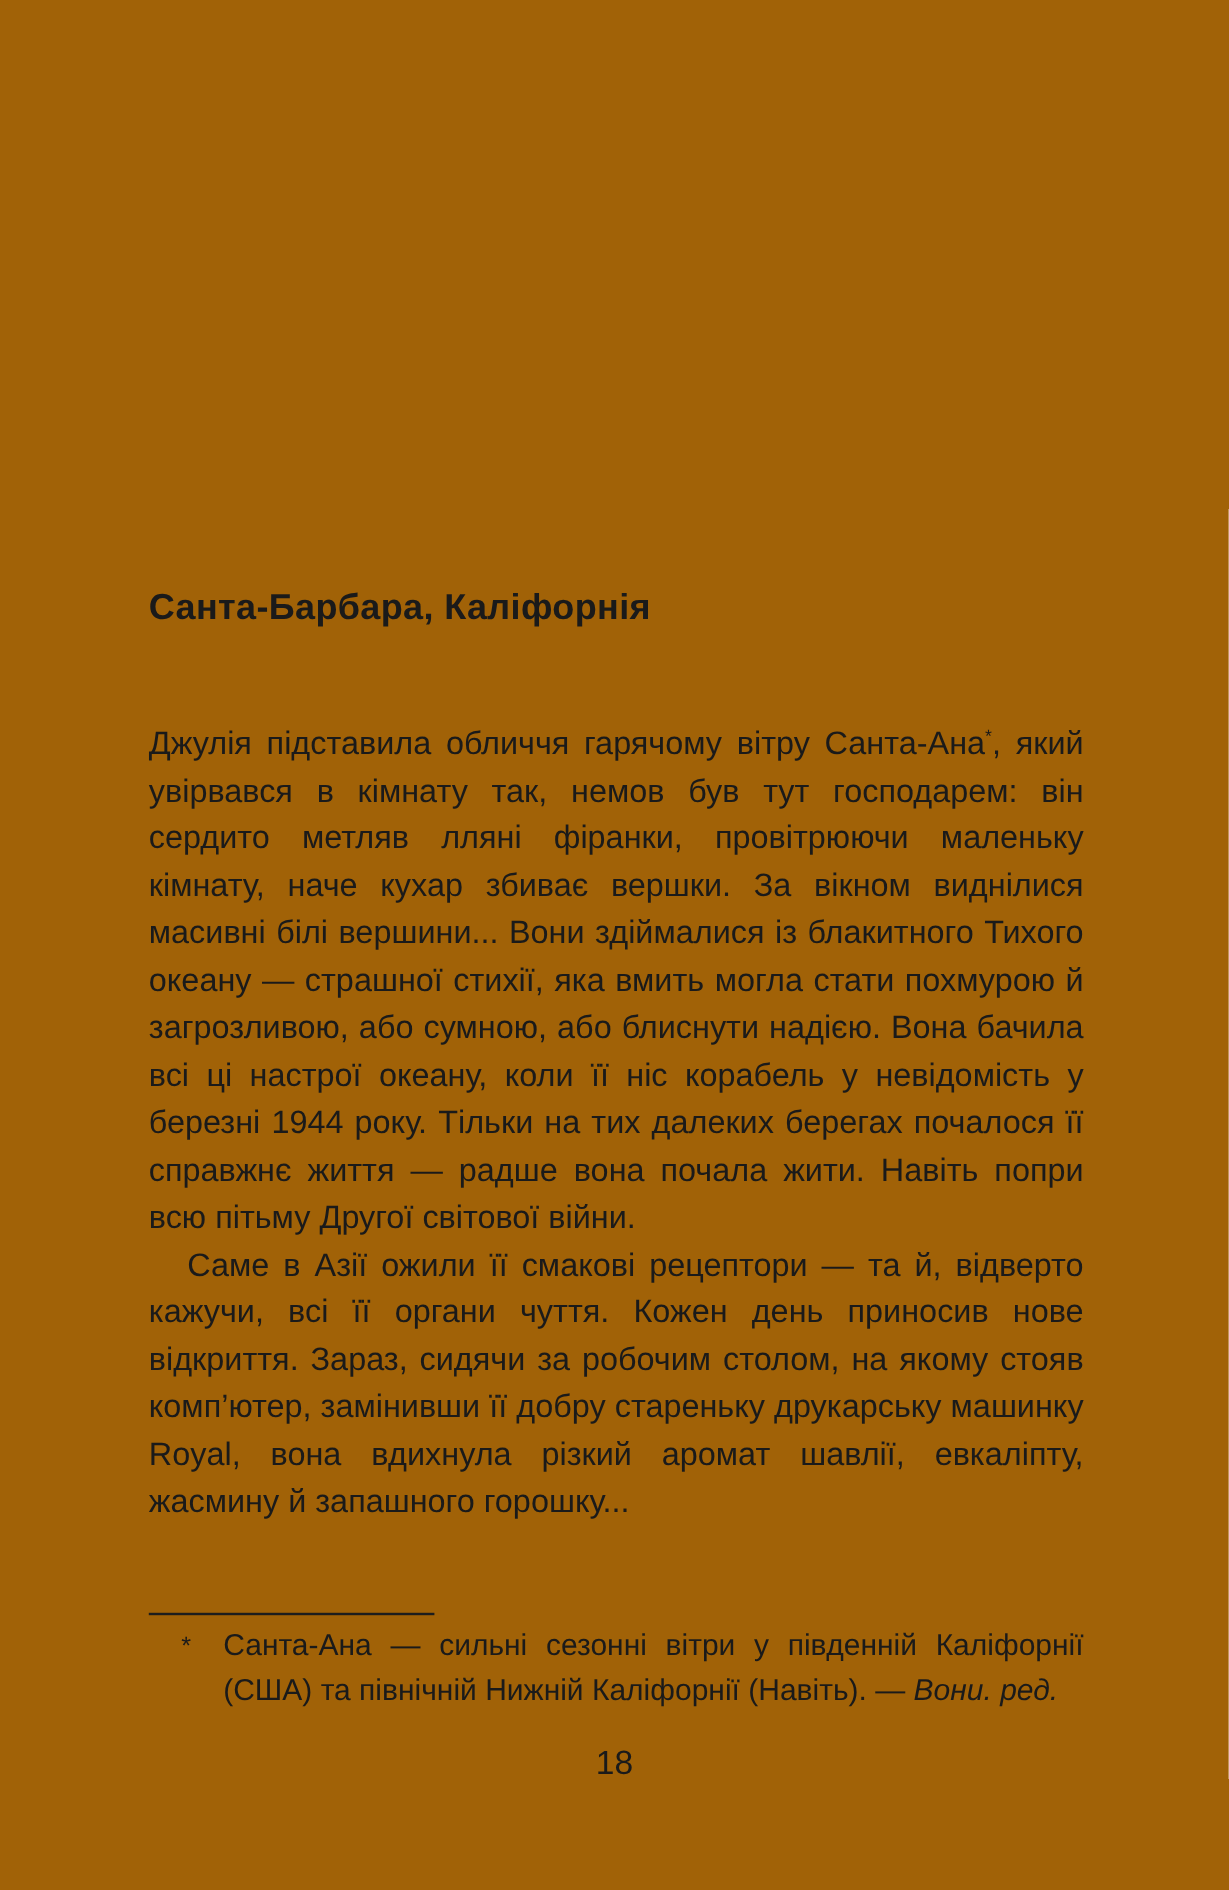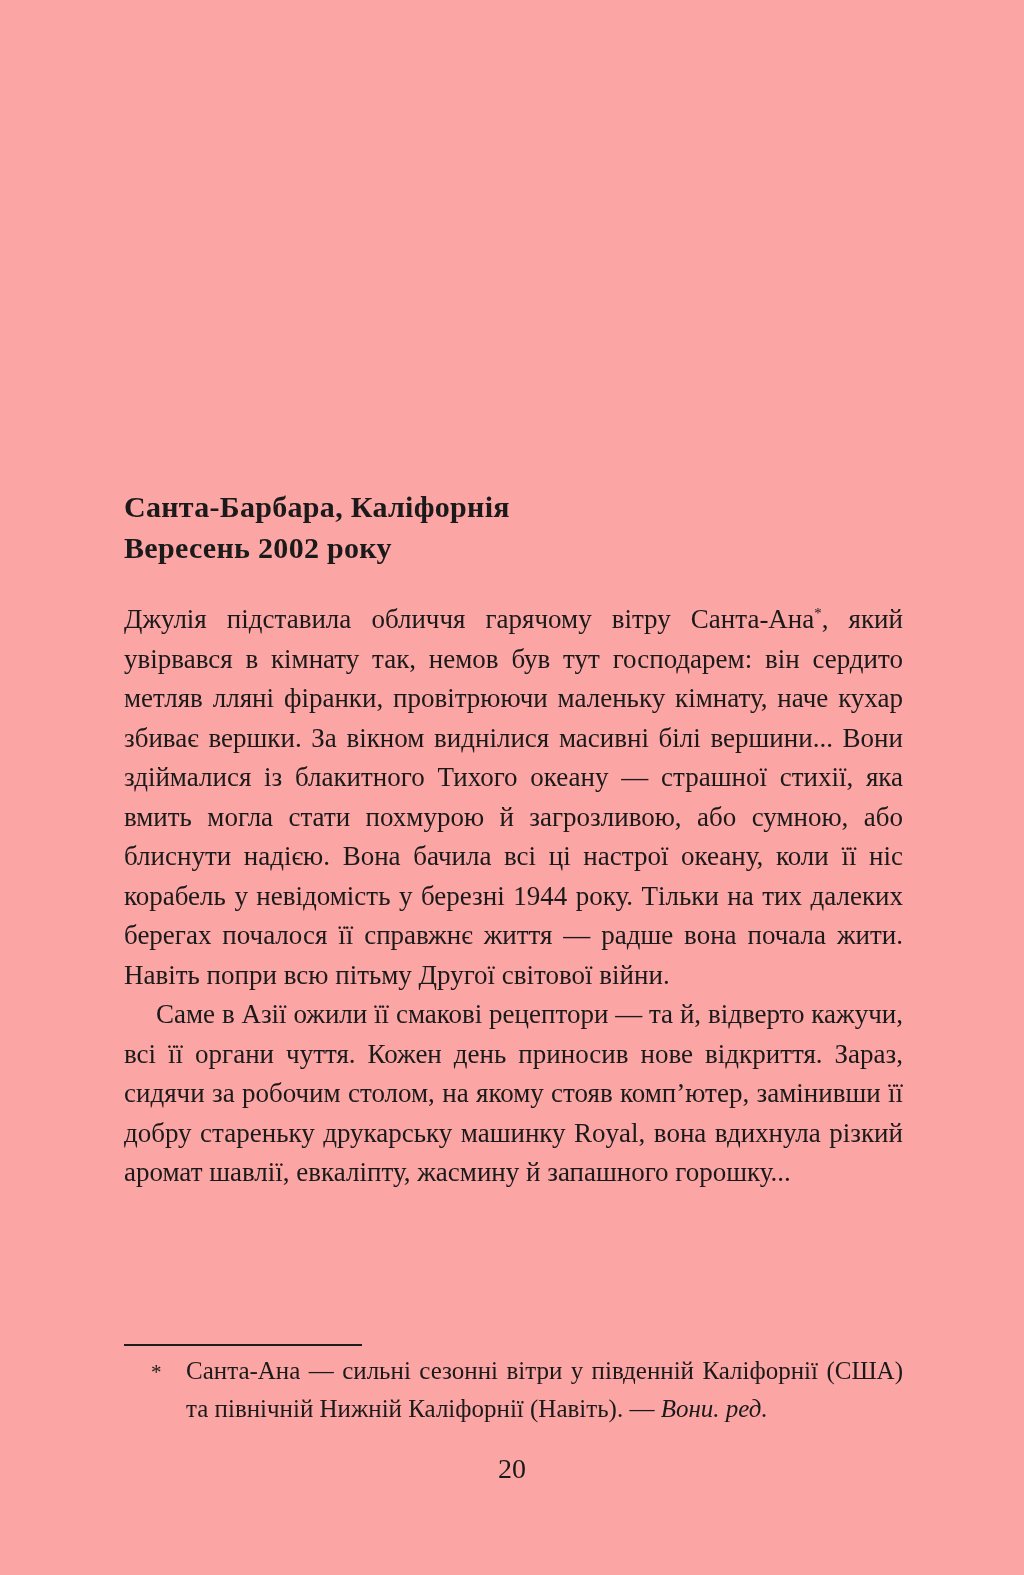"Санта-Барбара, Каліфорнія" .page { background: #fca5a5 -> #a16207; font-family: Liberation Serif, serif -> Liberation Sans, sans-serif }
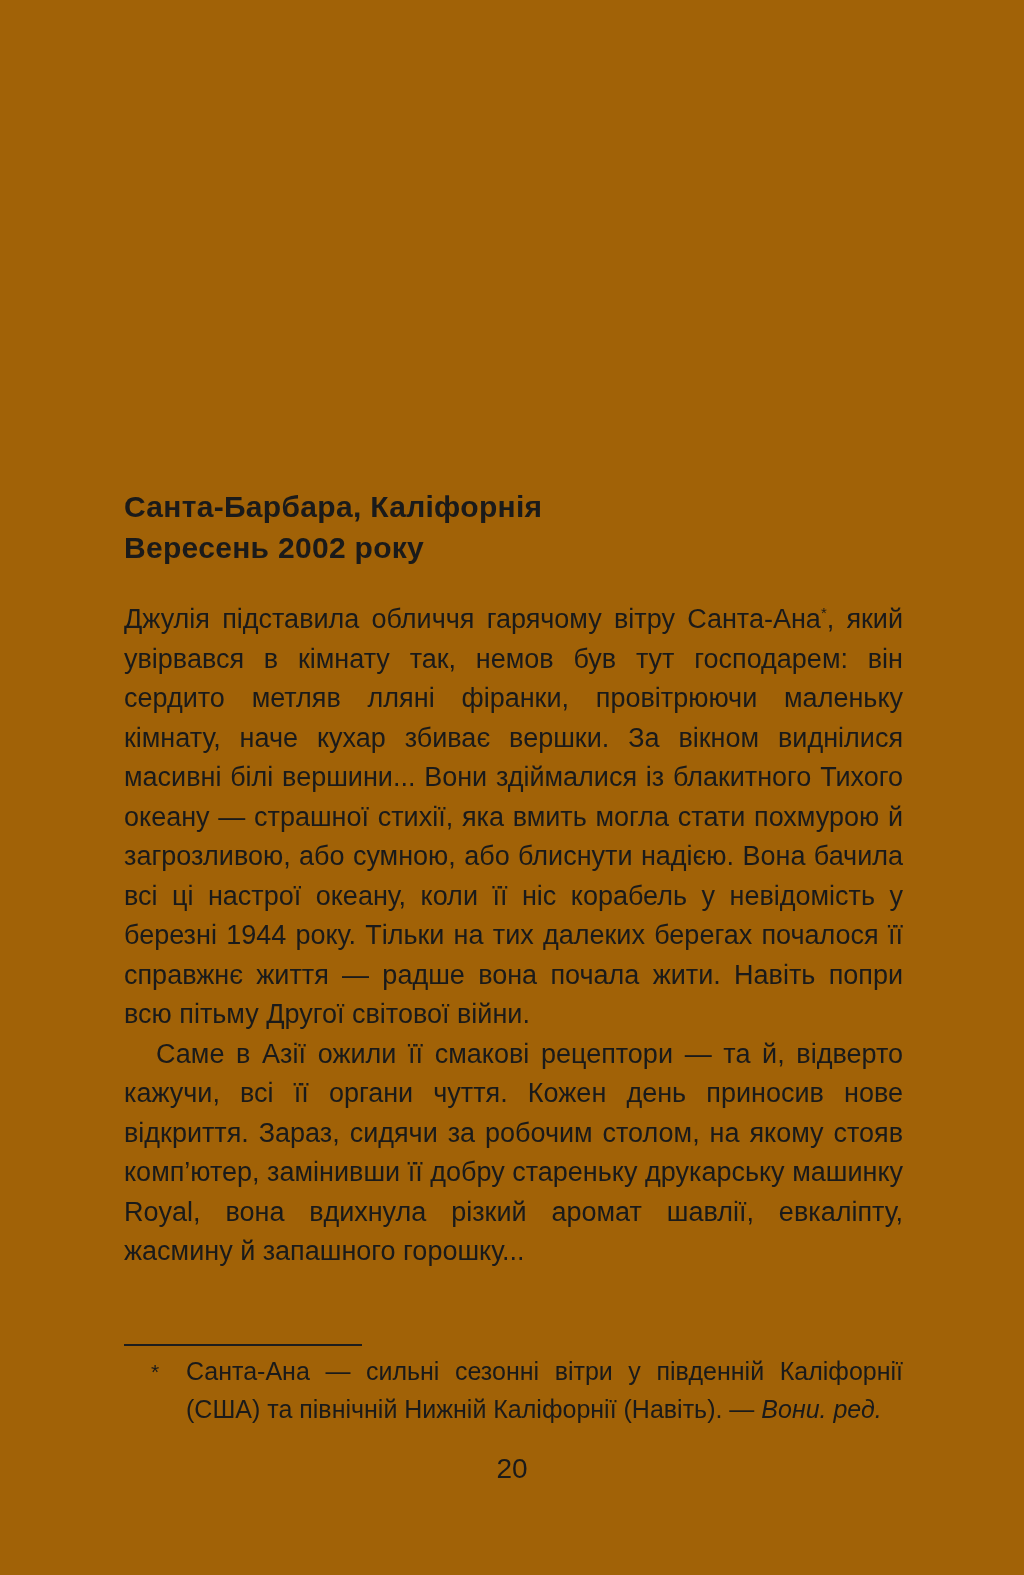"Вересень 2002 року" div { html: <div>Вересень 2002 року</div> -> none }
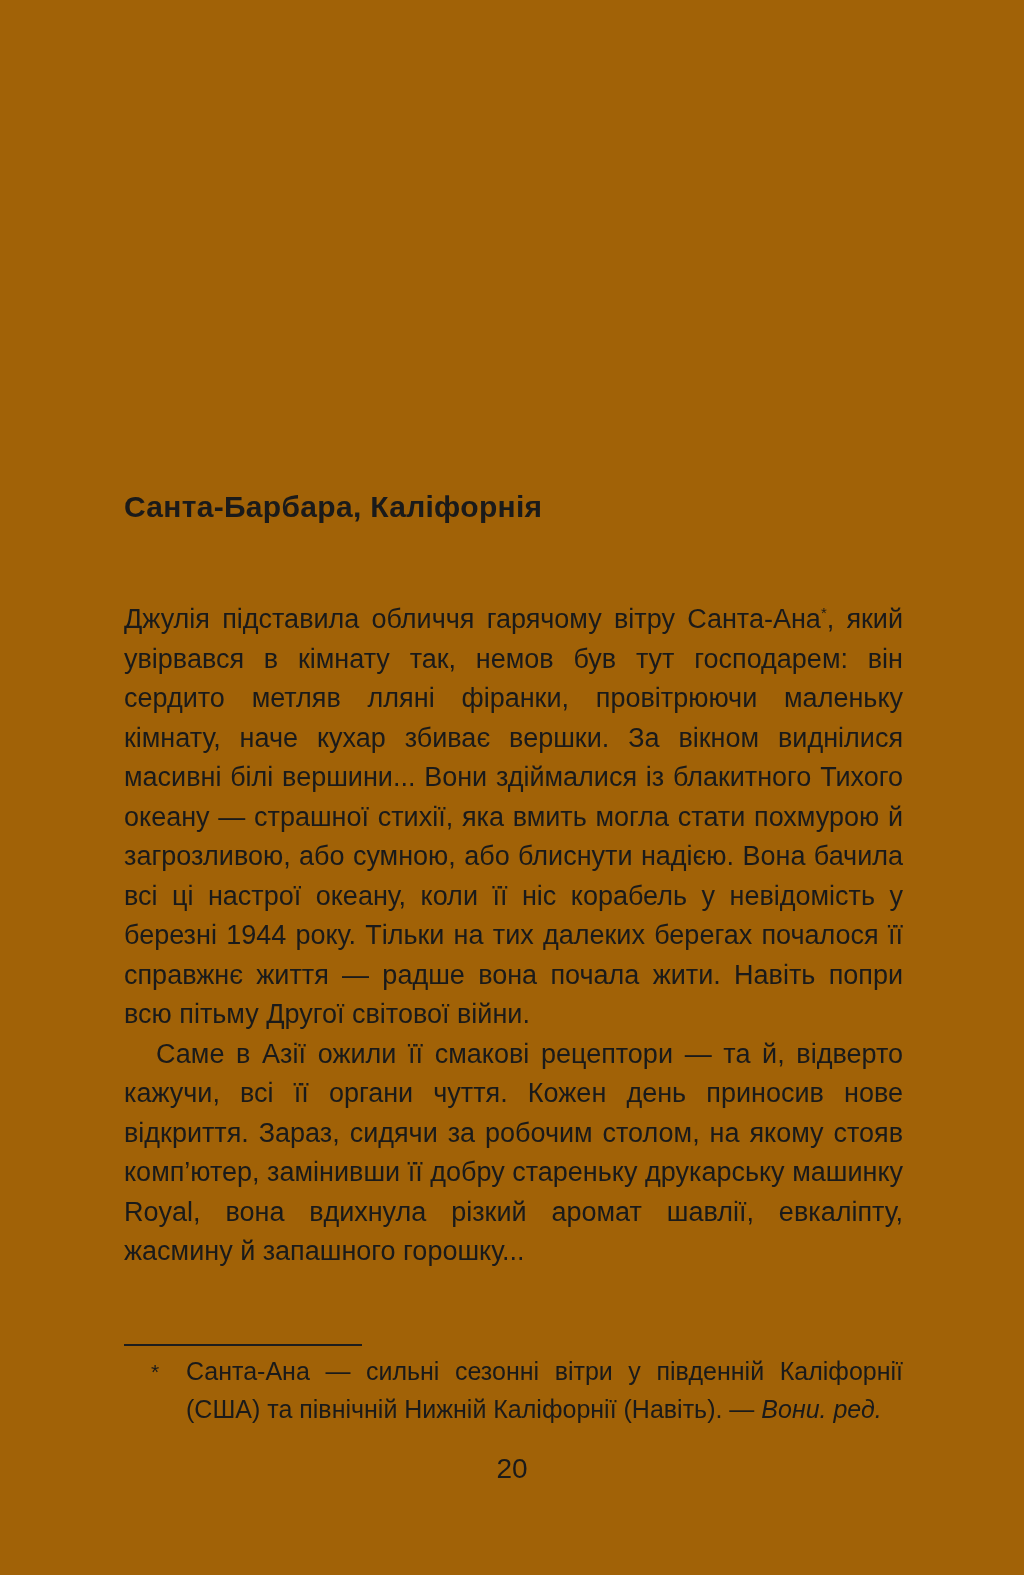"20" div.page-number { text: 20 -> 18 }
